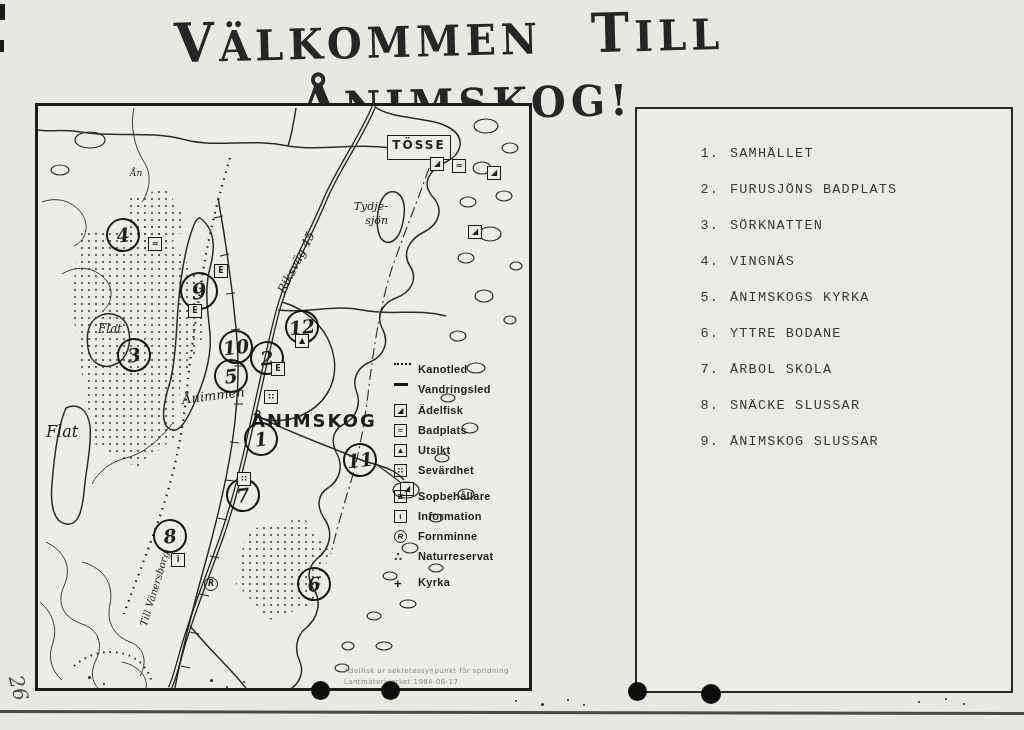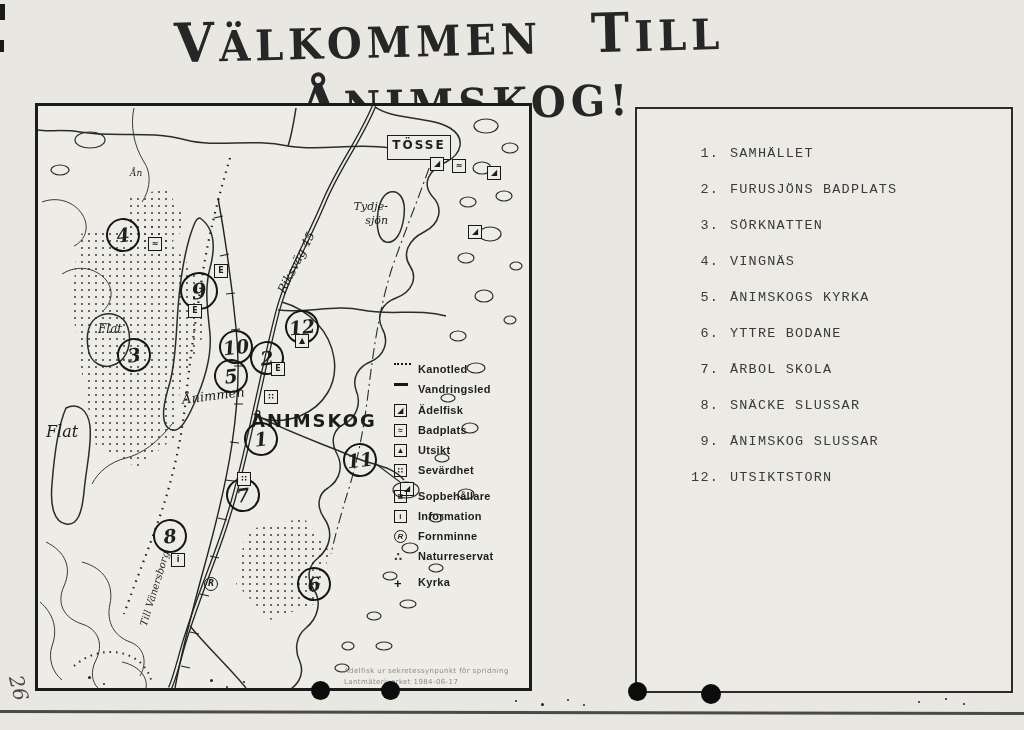"12." div.list-row { html: <div> <span>12.</span> <span>UTSIKTSTORN</span> </div> -> none }
